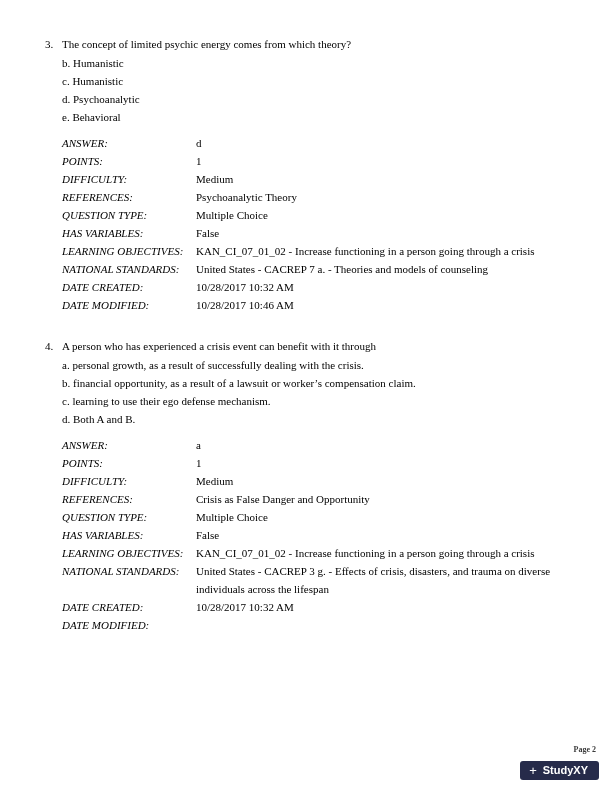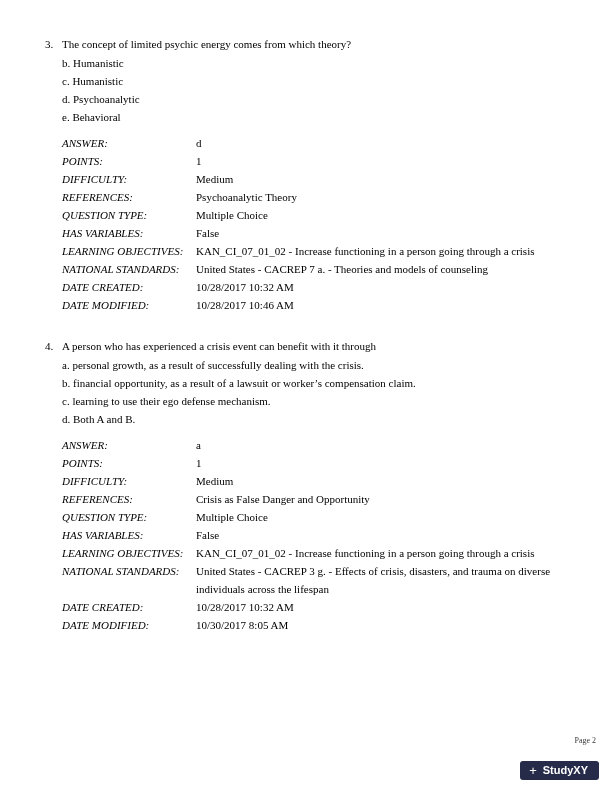"10/30/2017 8:05 AM" span.meta-value { html: <span>10/30/2017 8:05 AM</span> -> none }
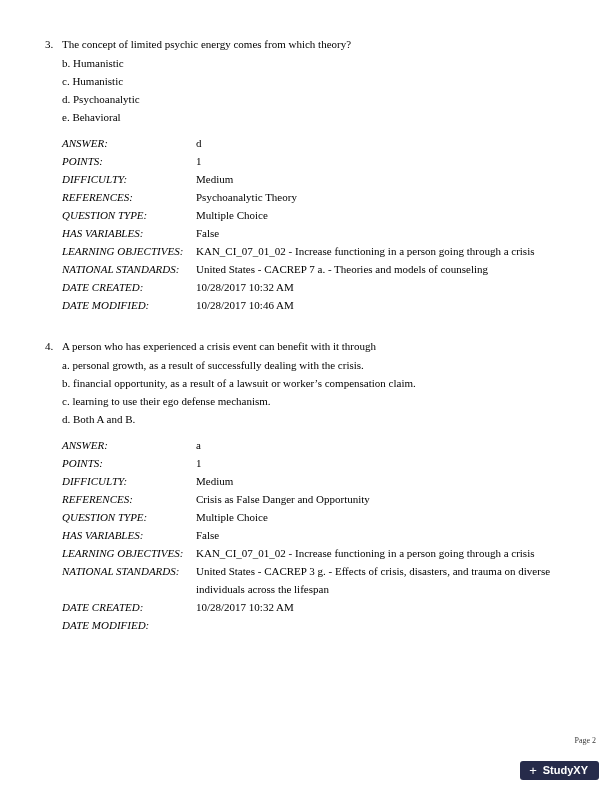"Page 2" .page-label { font-weight: none -> bold; margin-bottom: 16px -> 7px }
